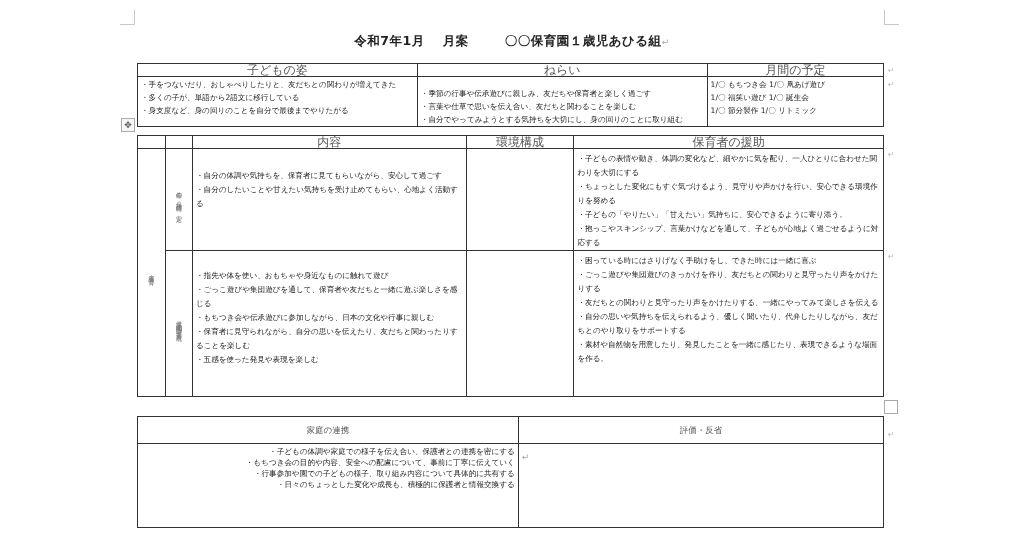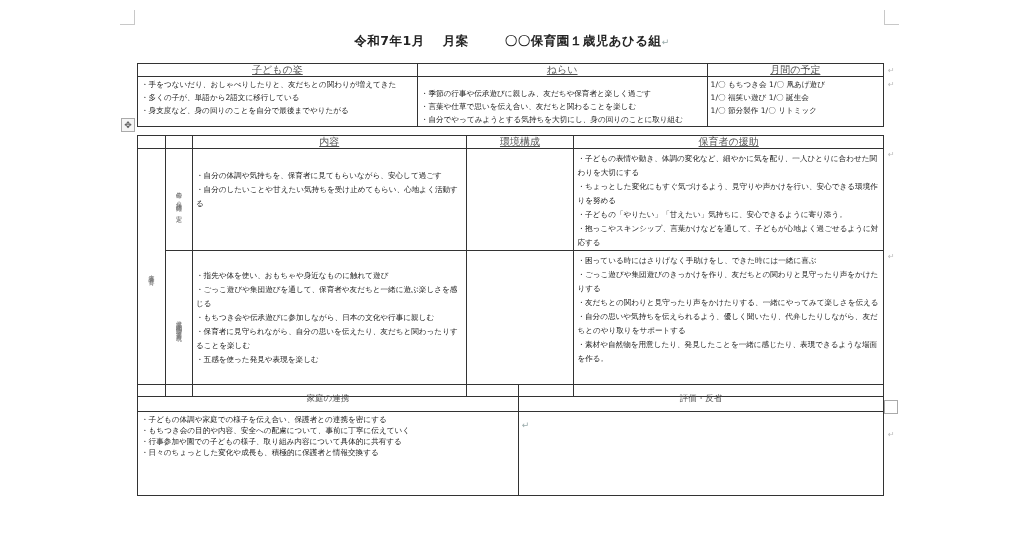"子どもの姿" .hdr { font-size: 10px -> 12px; text-decoration: underline -> none }
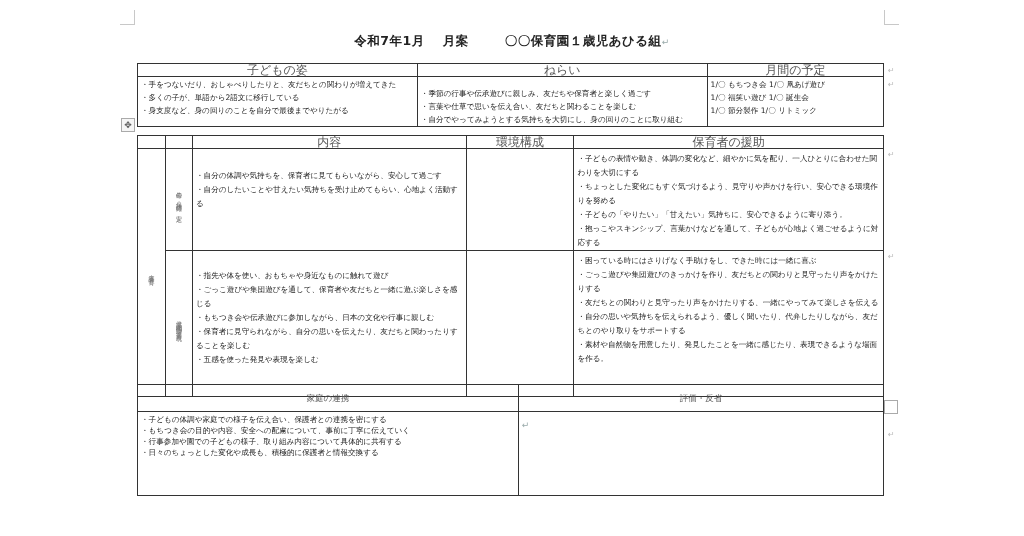"家庭の連携" #bottom-table { top: 384px -> 416px }
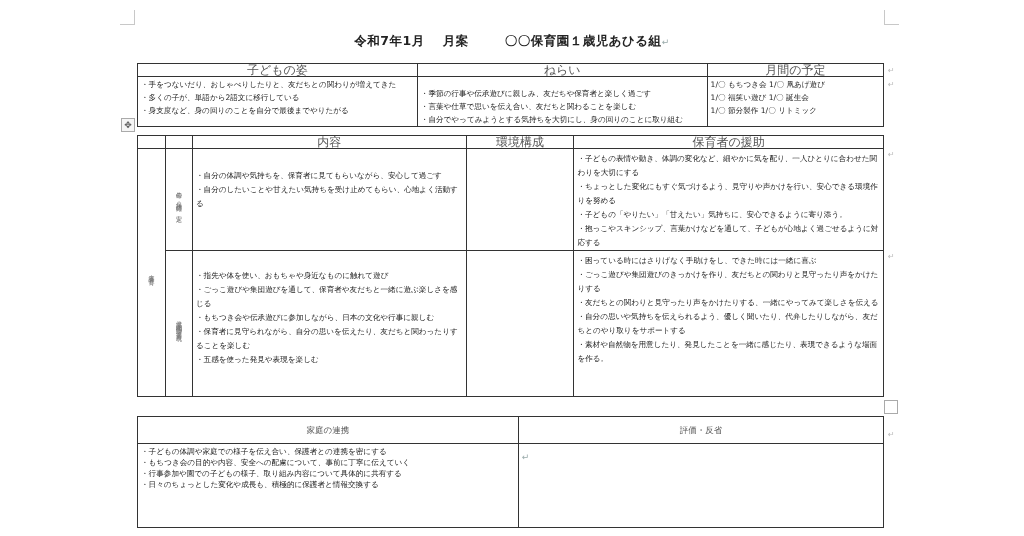"・子どもの体調や家庭での様子を伝え合い、保護者との連携を密にする" td { text-align: none -> right }
